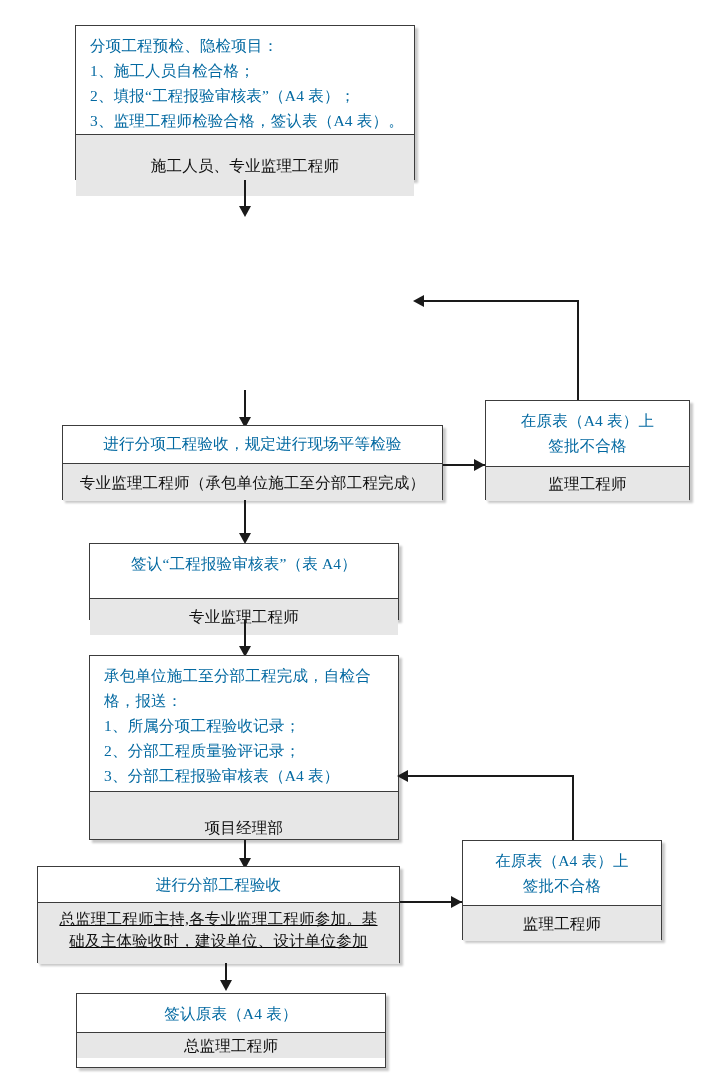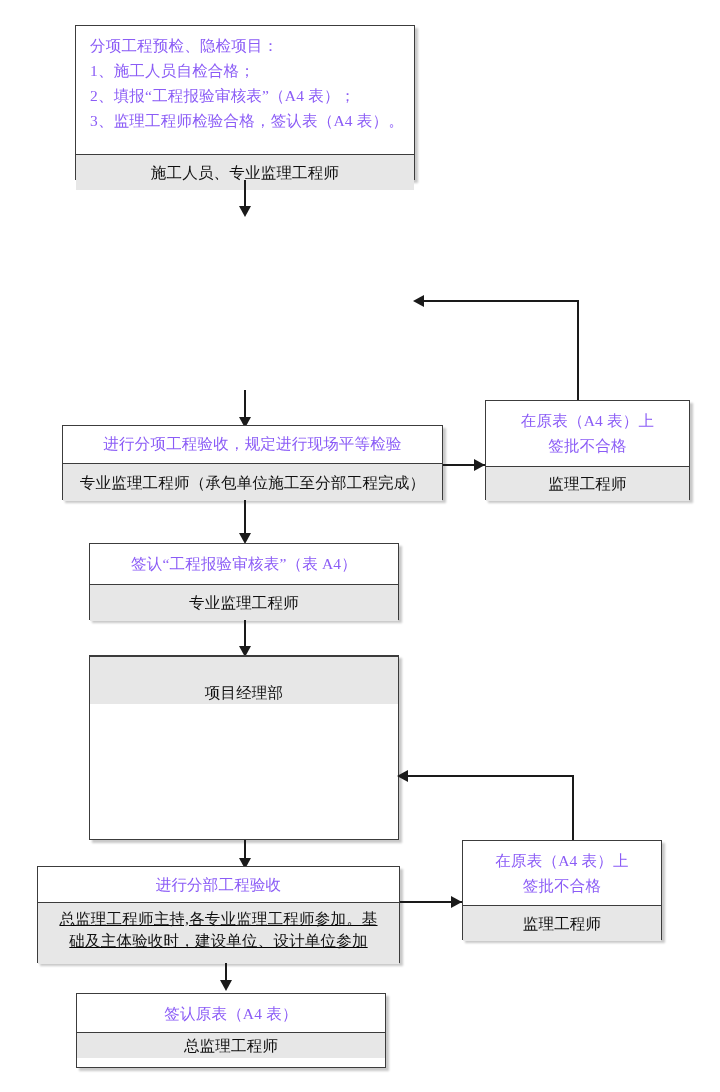"分项工程预检、隐检项目：" .line { color: #8b5cf6 -> #0369a1 }
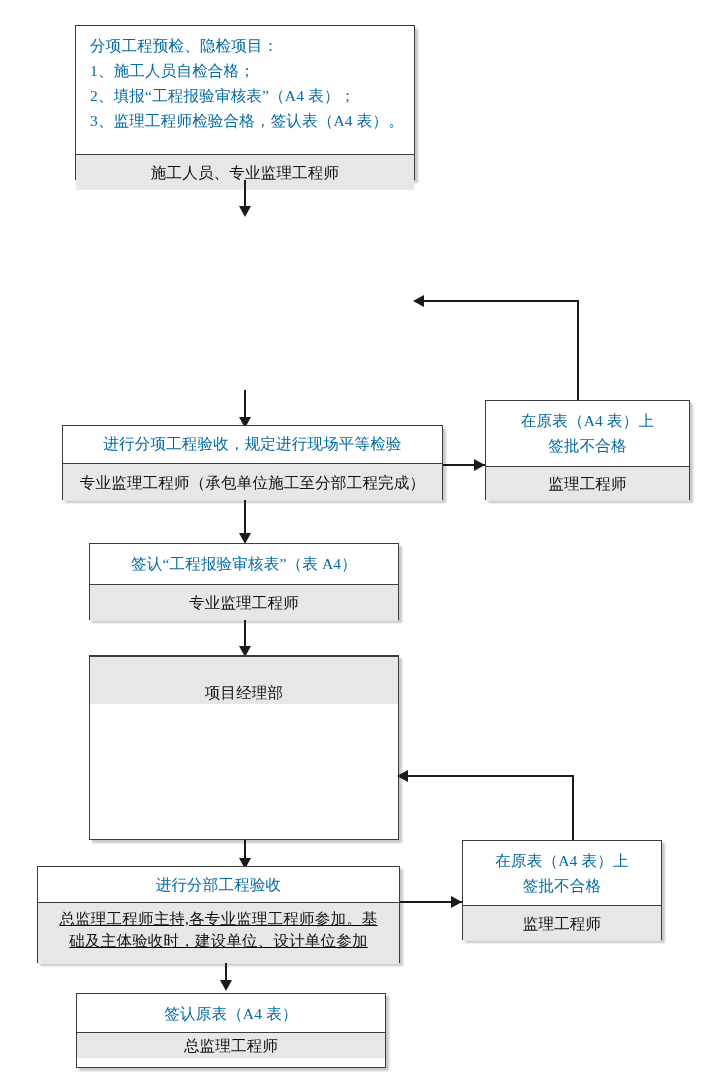"施工人员、专业监理工程师" div.actor { height: 36px -> 62px; margin-top: 20px -> none }
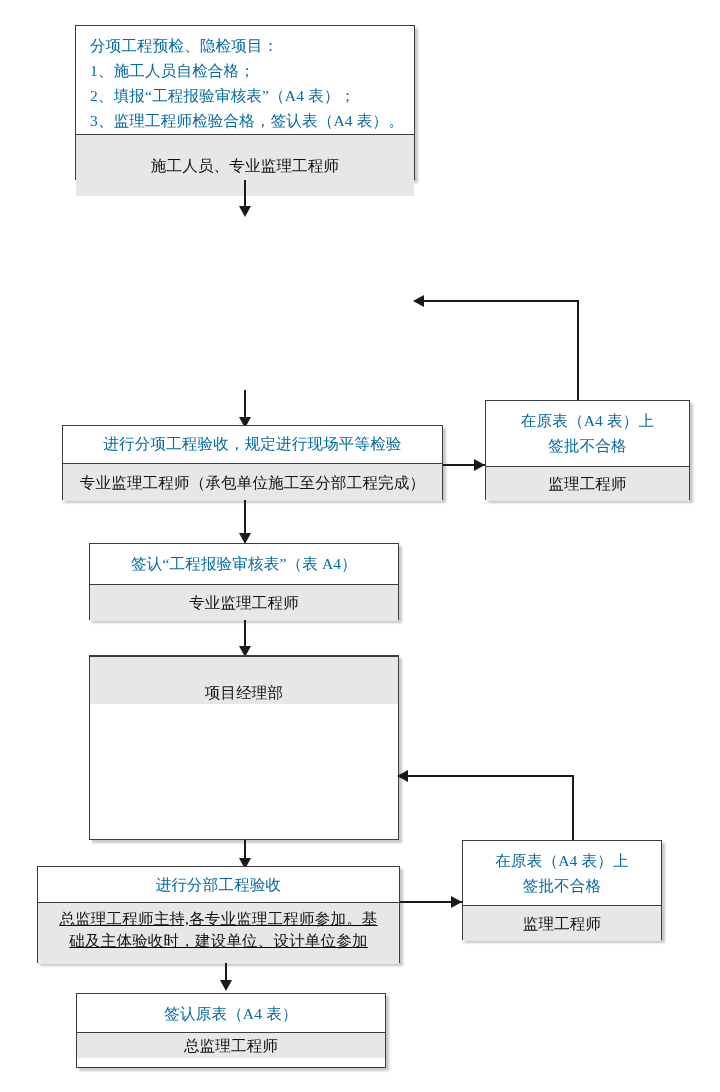"专业监理工程师" div.actor { margin-top: none -> 14px }
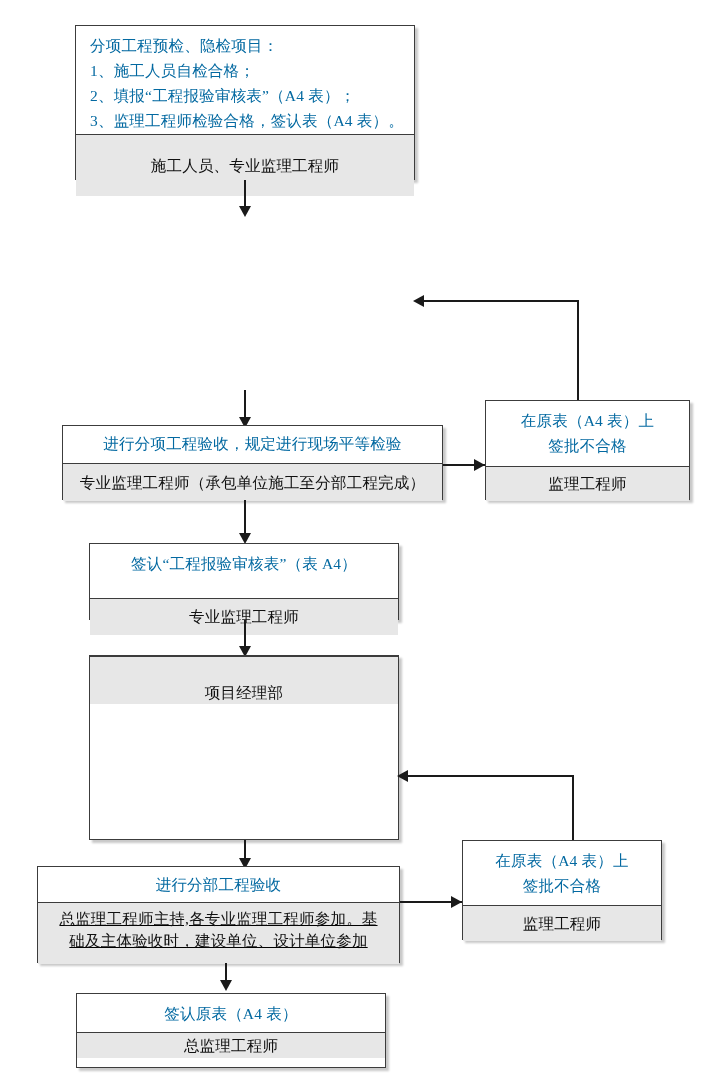"承包单位施工至分部工程完成，自检合" div.body { html: none -> <div> <span>承包单位施工至分部工程完成，自检合</span> <span>格，报送：</span> <span>1、所属分项工程验收记录；</span> <span>2、分部工程质量验评记录；</span> <span>3、分部工程报验审核表（A4 表）</span> </div> }
